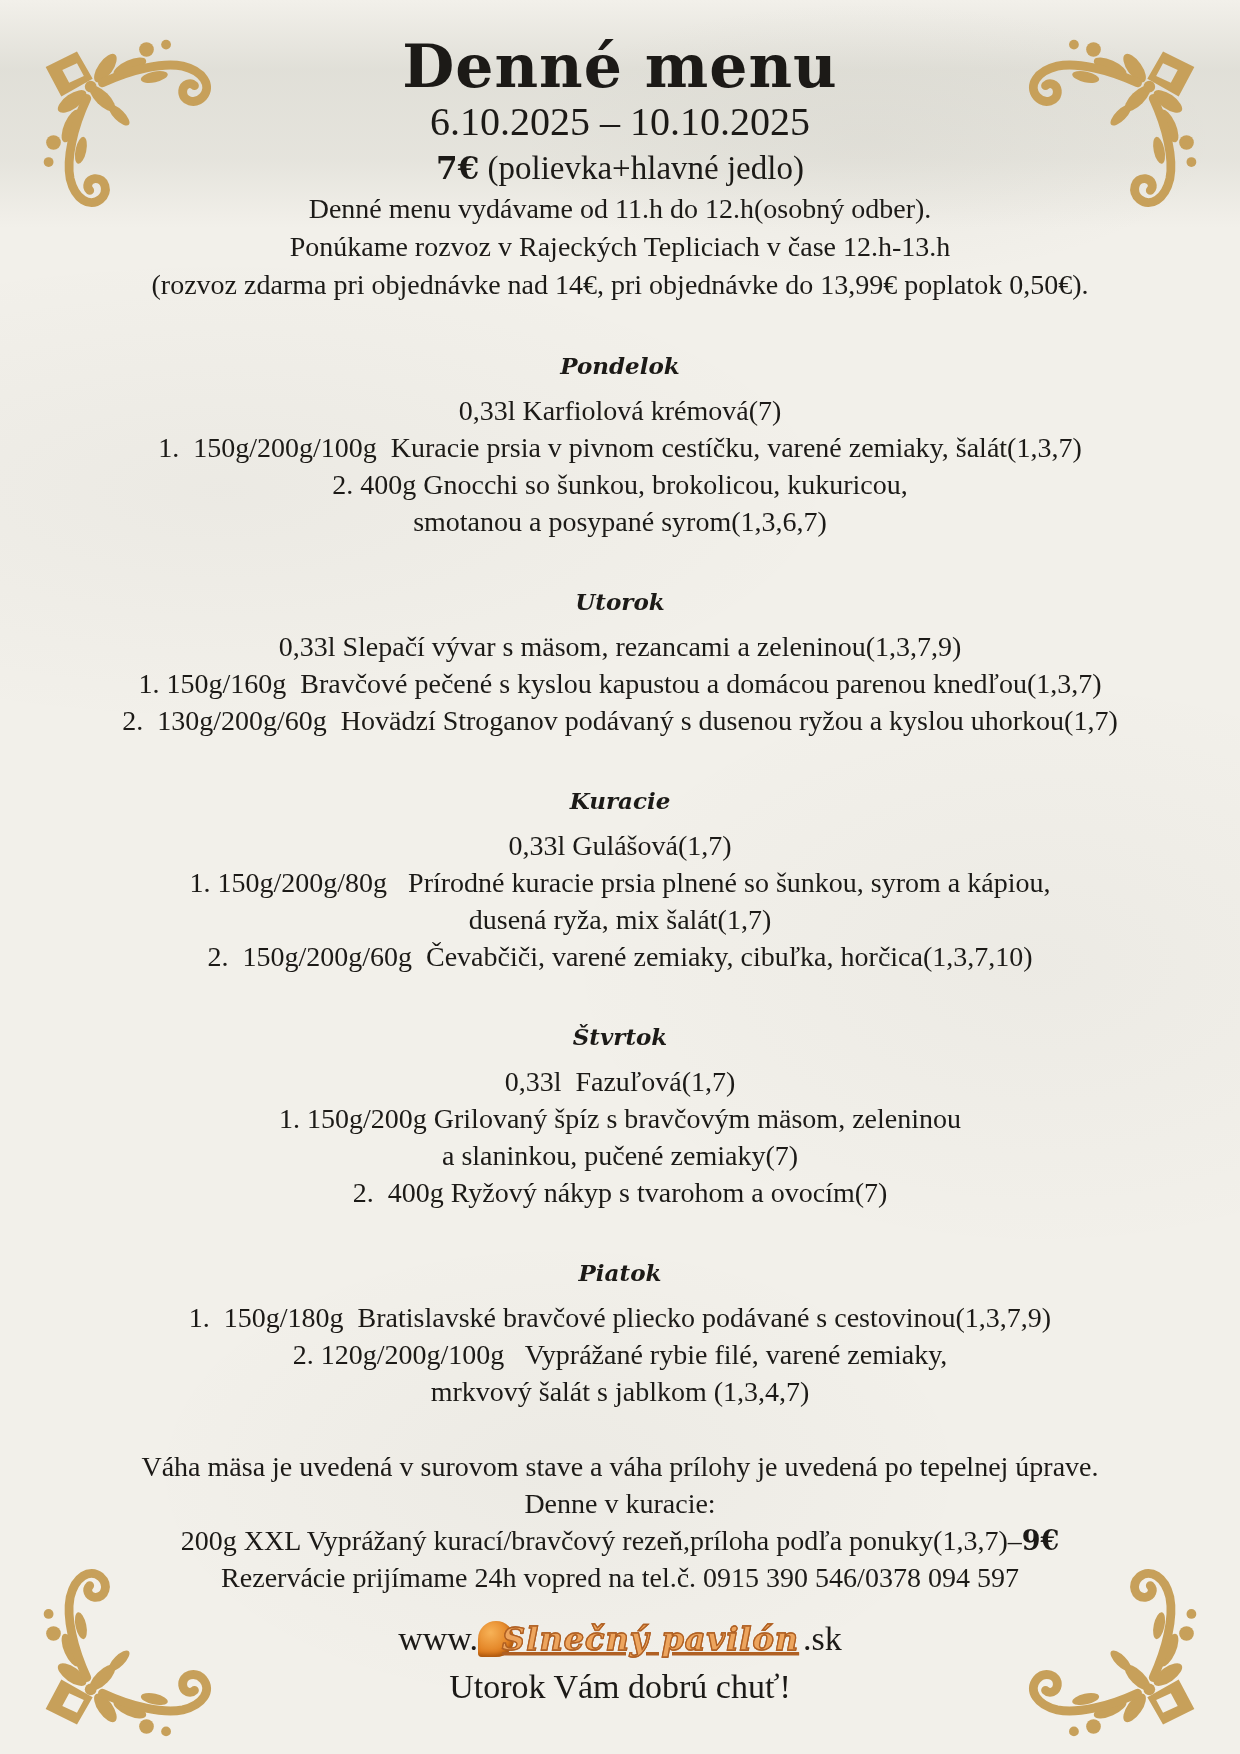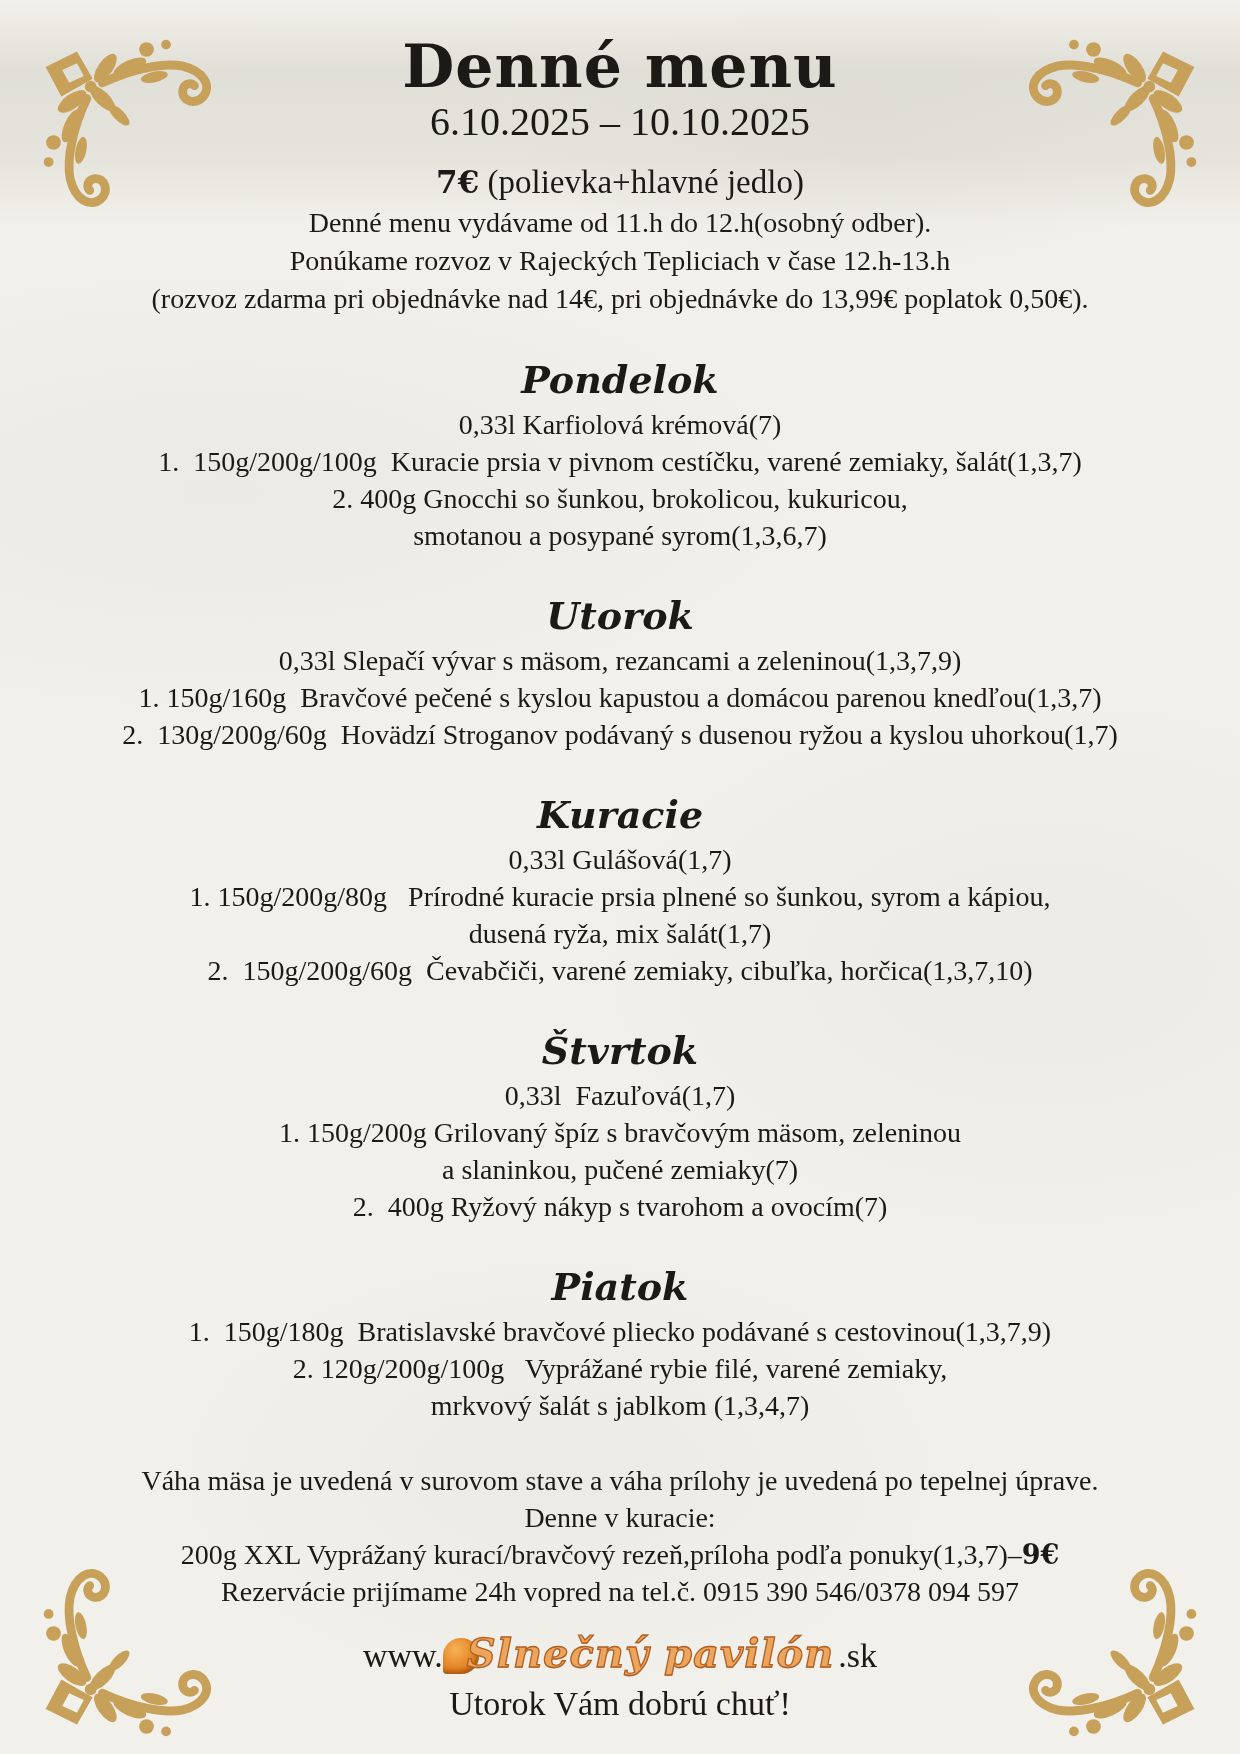"7€ (polievka+hlavné jedlo)" .price-line { margin-top: 14px -> 0 }
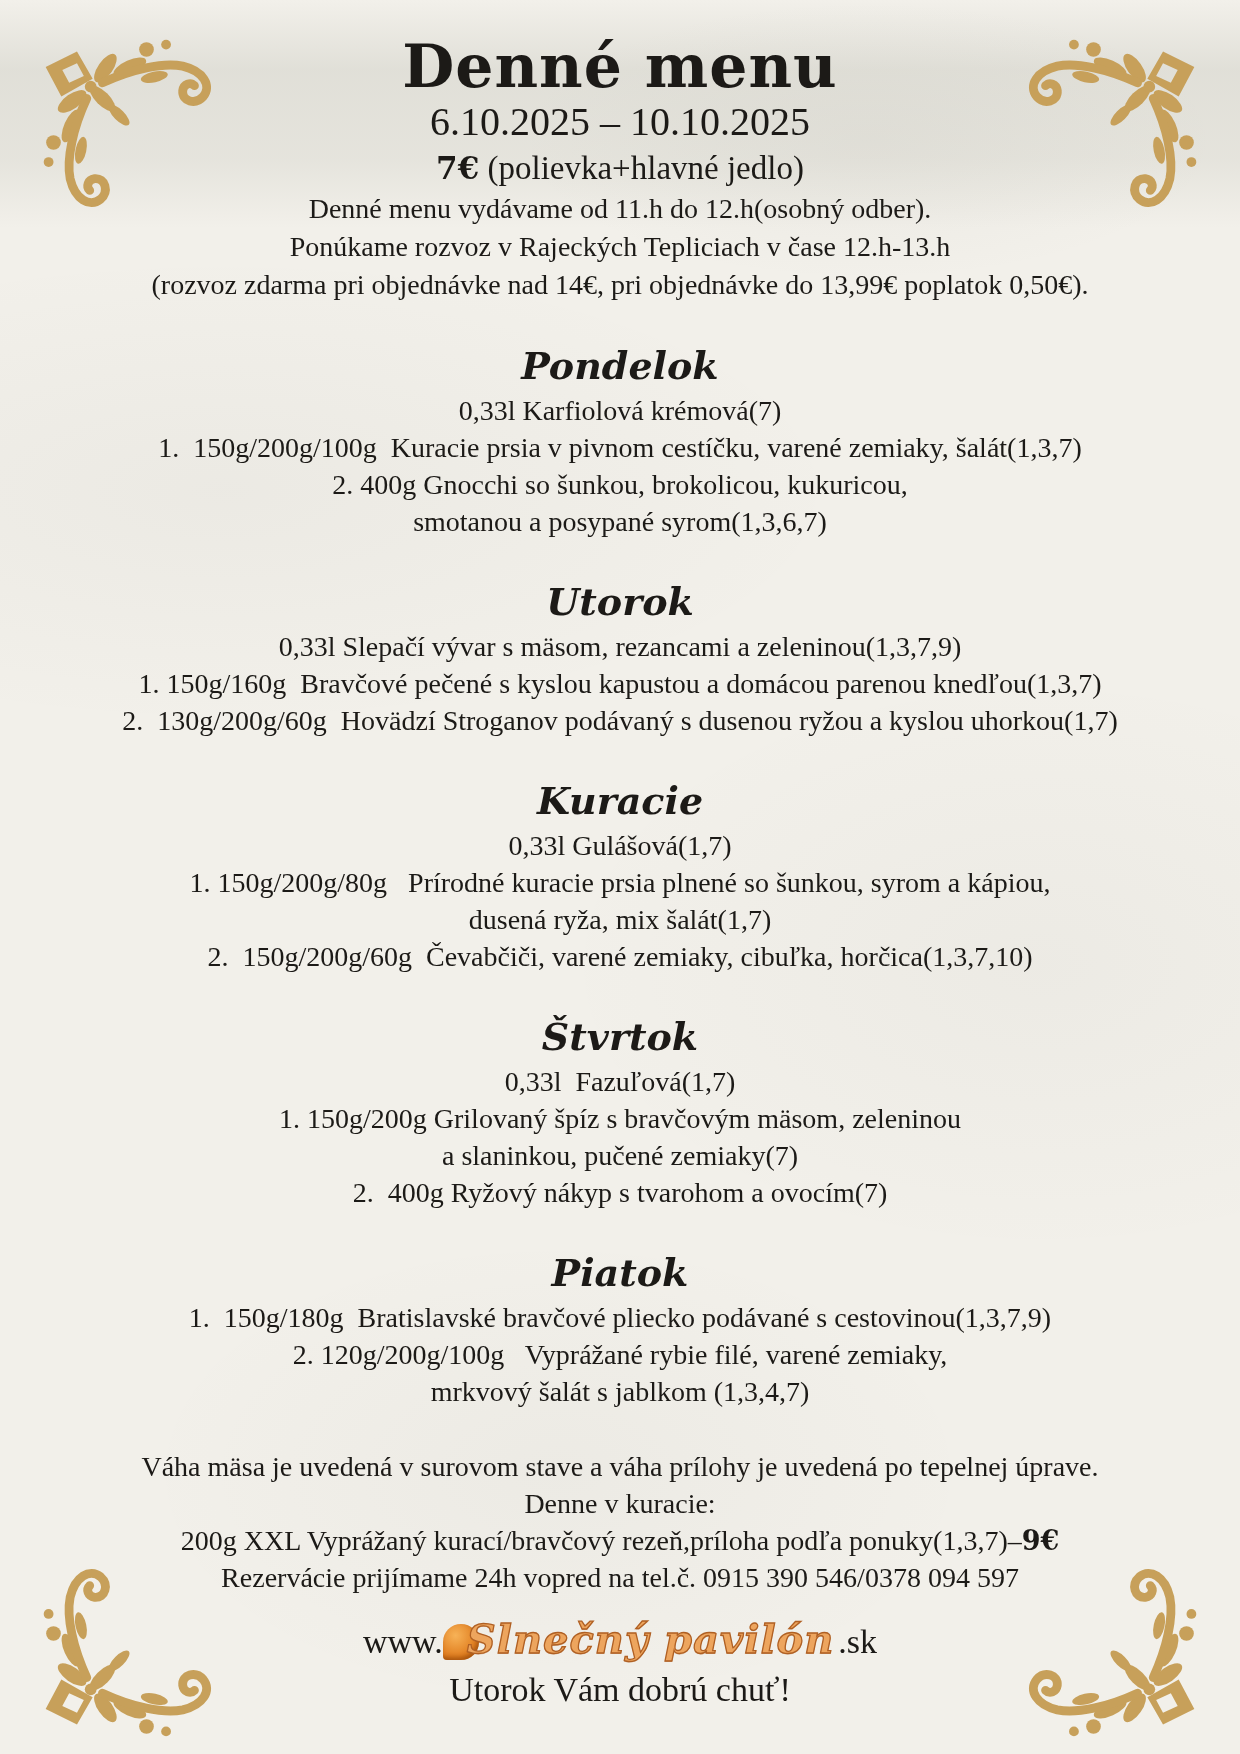"Pondelok" .day-name { font-size: 38px -> 23px }
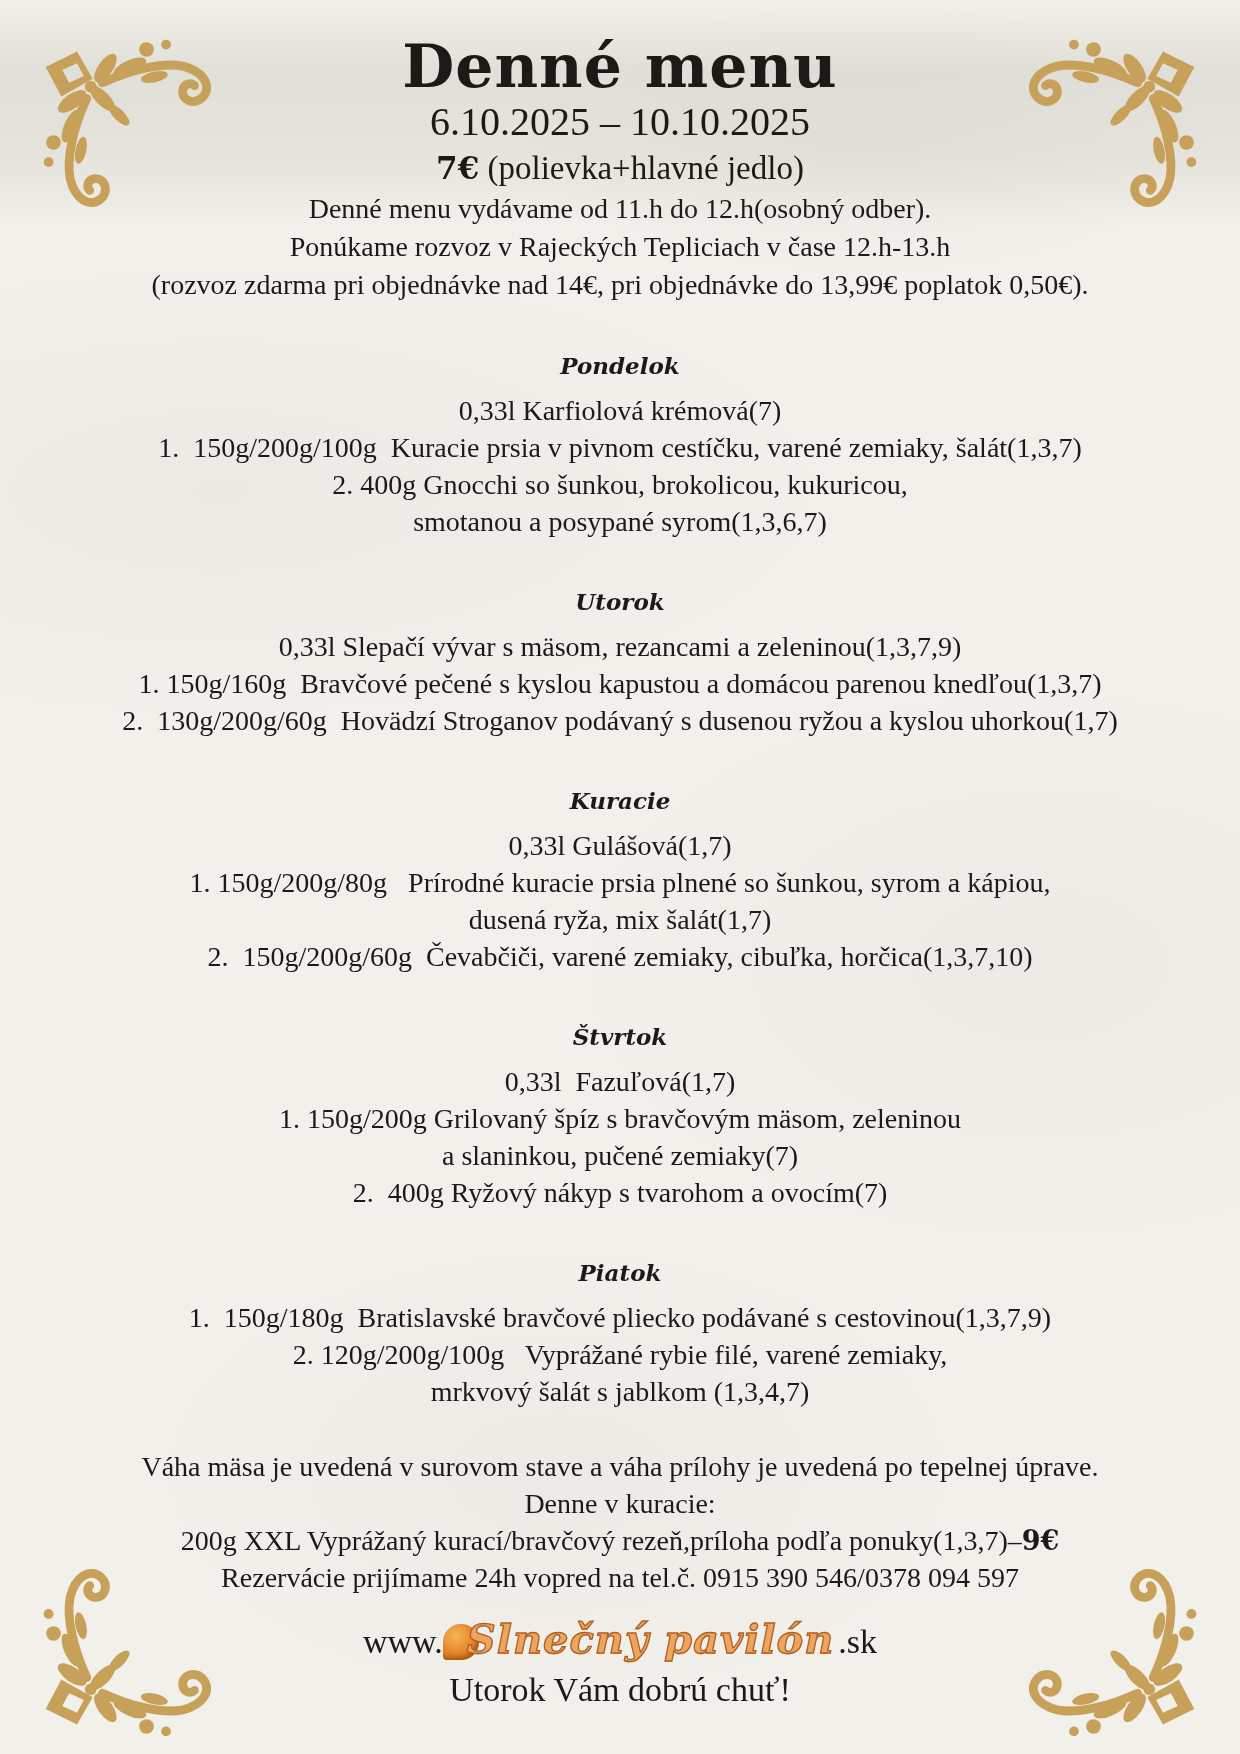"Slnečný pavilón" .logo-script { font-size: 40px -> 32px; text-decoration: none -> underline }
